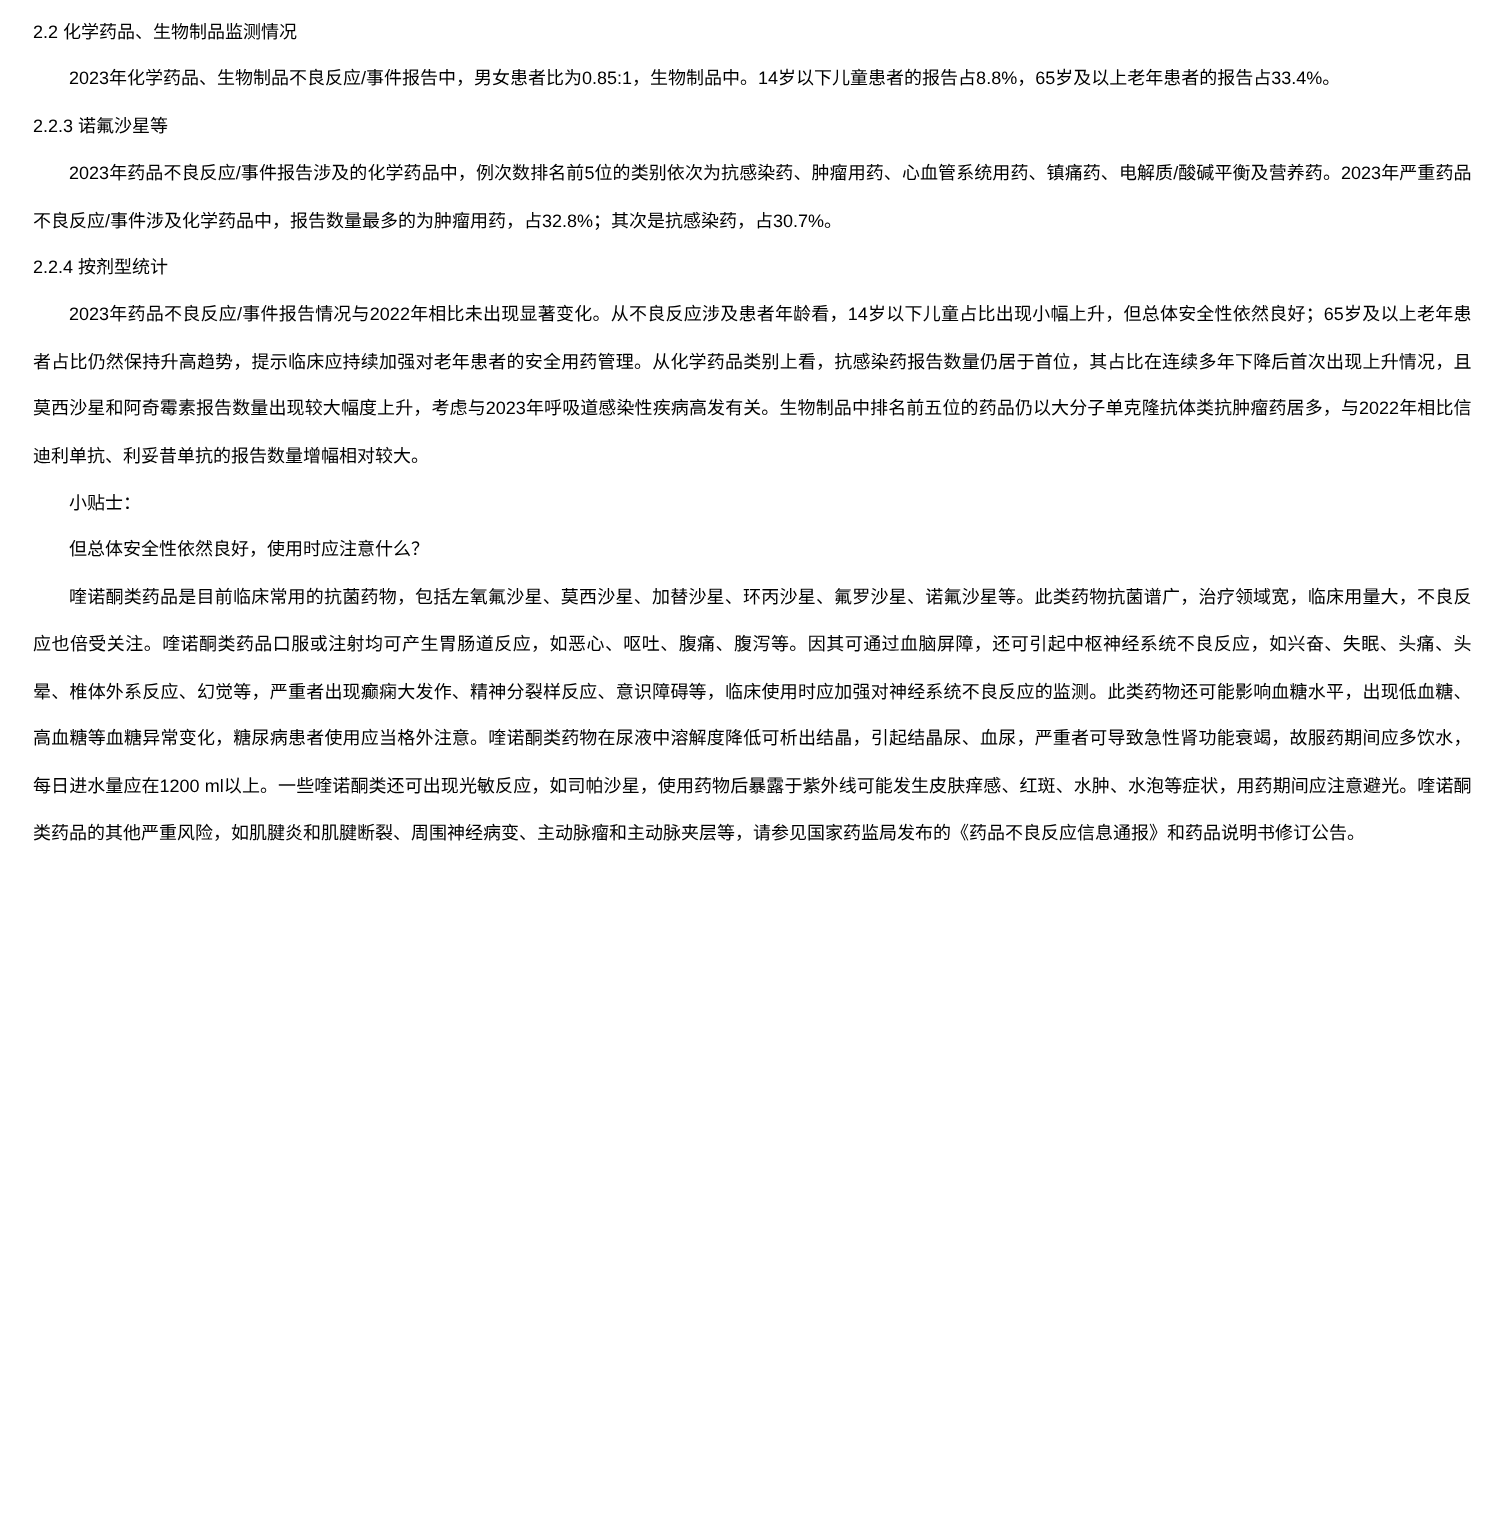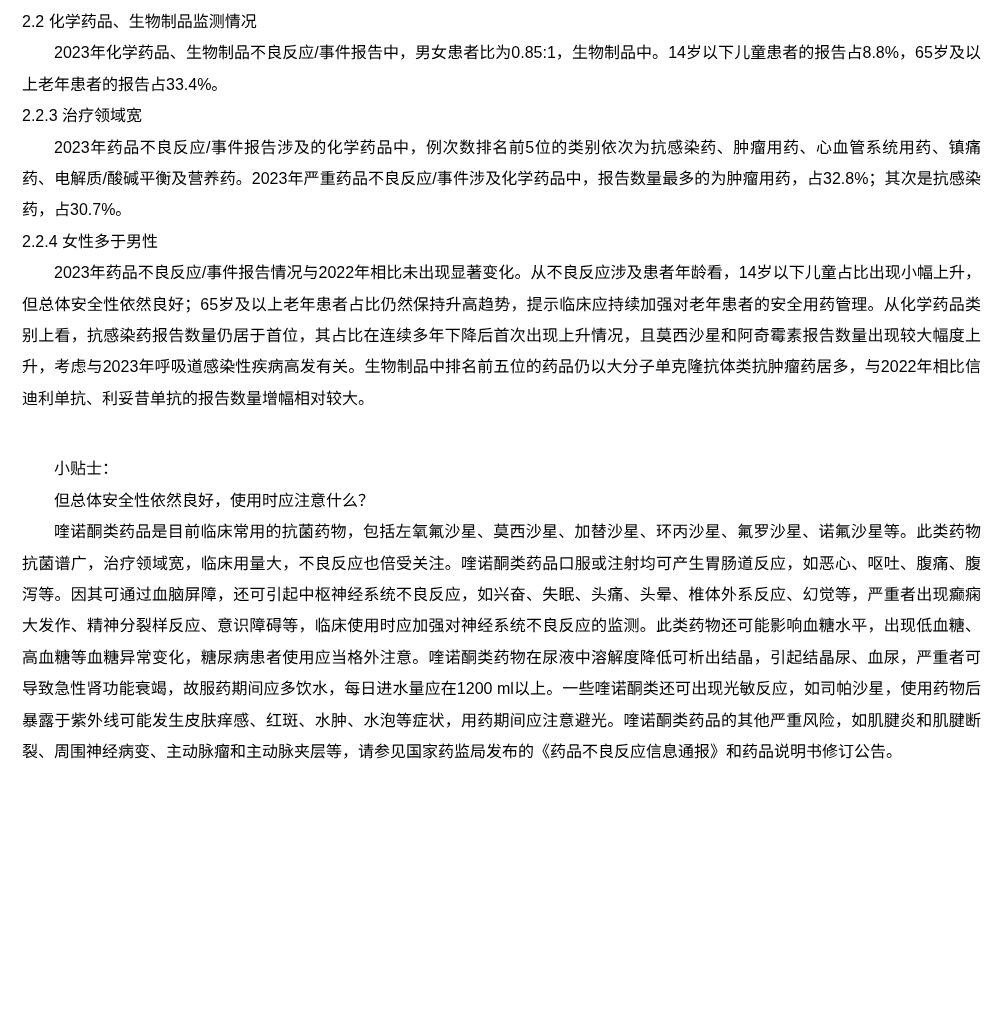"2.2 化学药品、生物制品监测情况" .page h1, .page h2, .page p { font-size: 16px -> 12px }
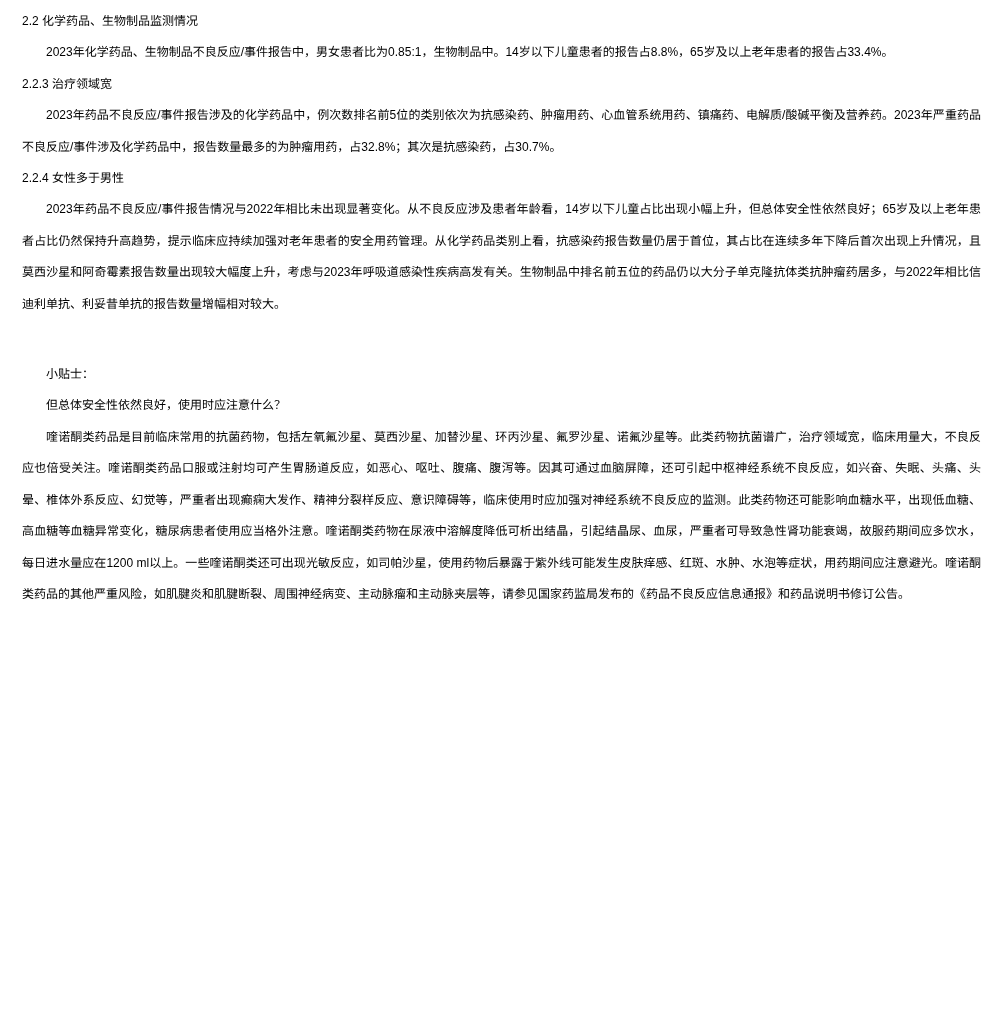"2.2.3 治疗领域宽" h2.sub-heading { text: 治疗领域宽 -> 诺氟沙星等 }
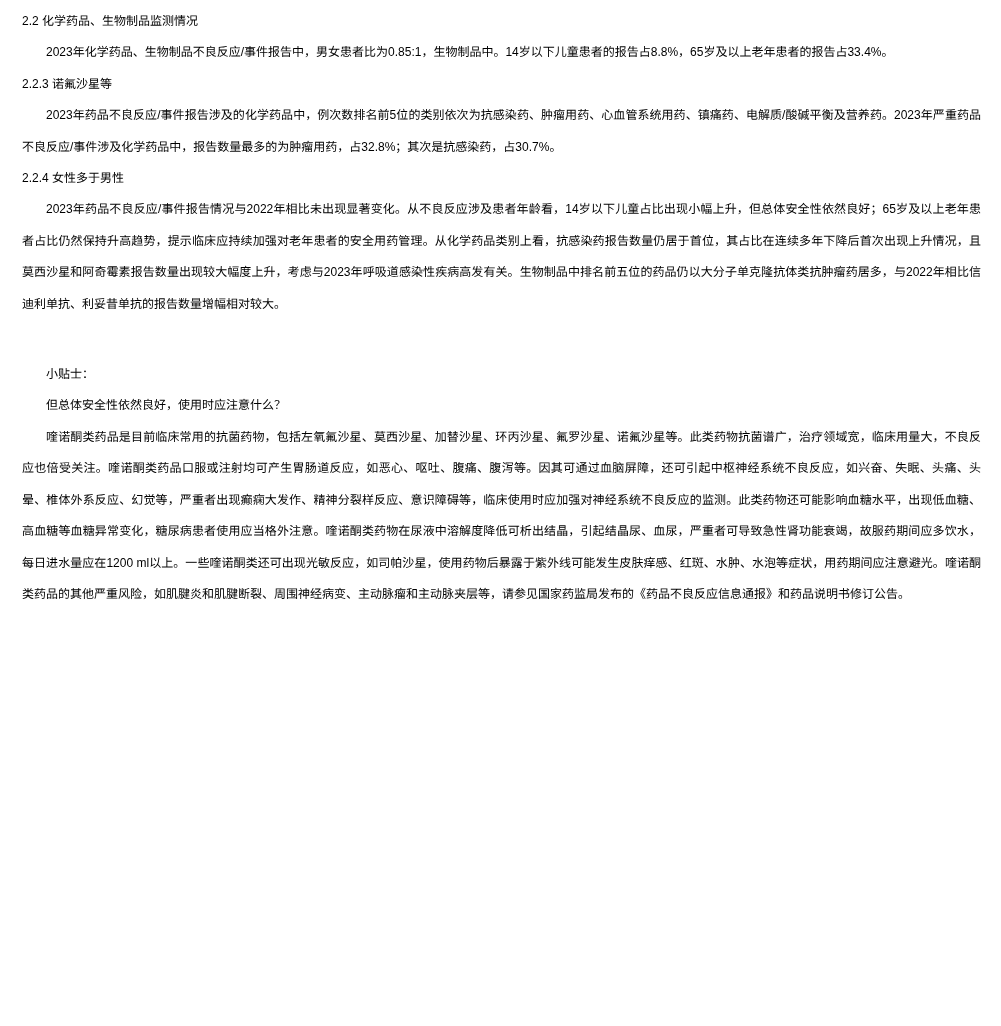"2.2.4 女性多于男性" h2.sub-heading { text: 女性多于男性 -> 按剂型统计 }
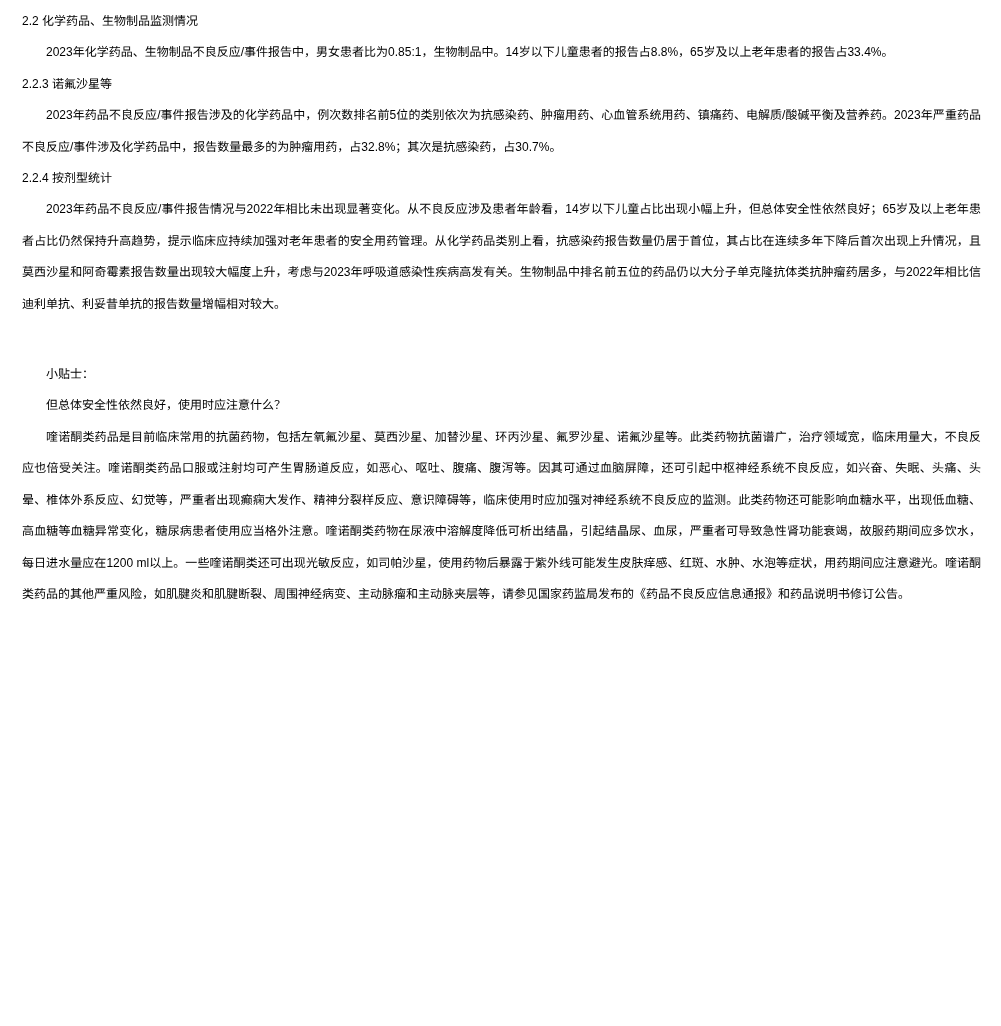"小贴士：" .tips-section { margin-top: 39px -> none }
